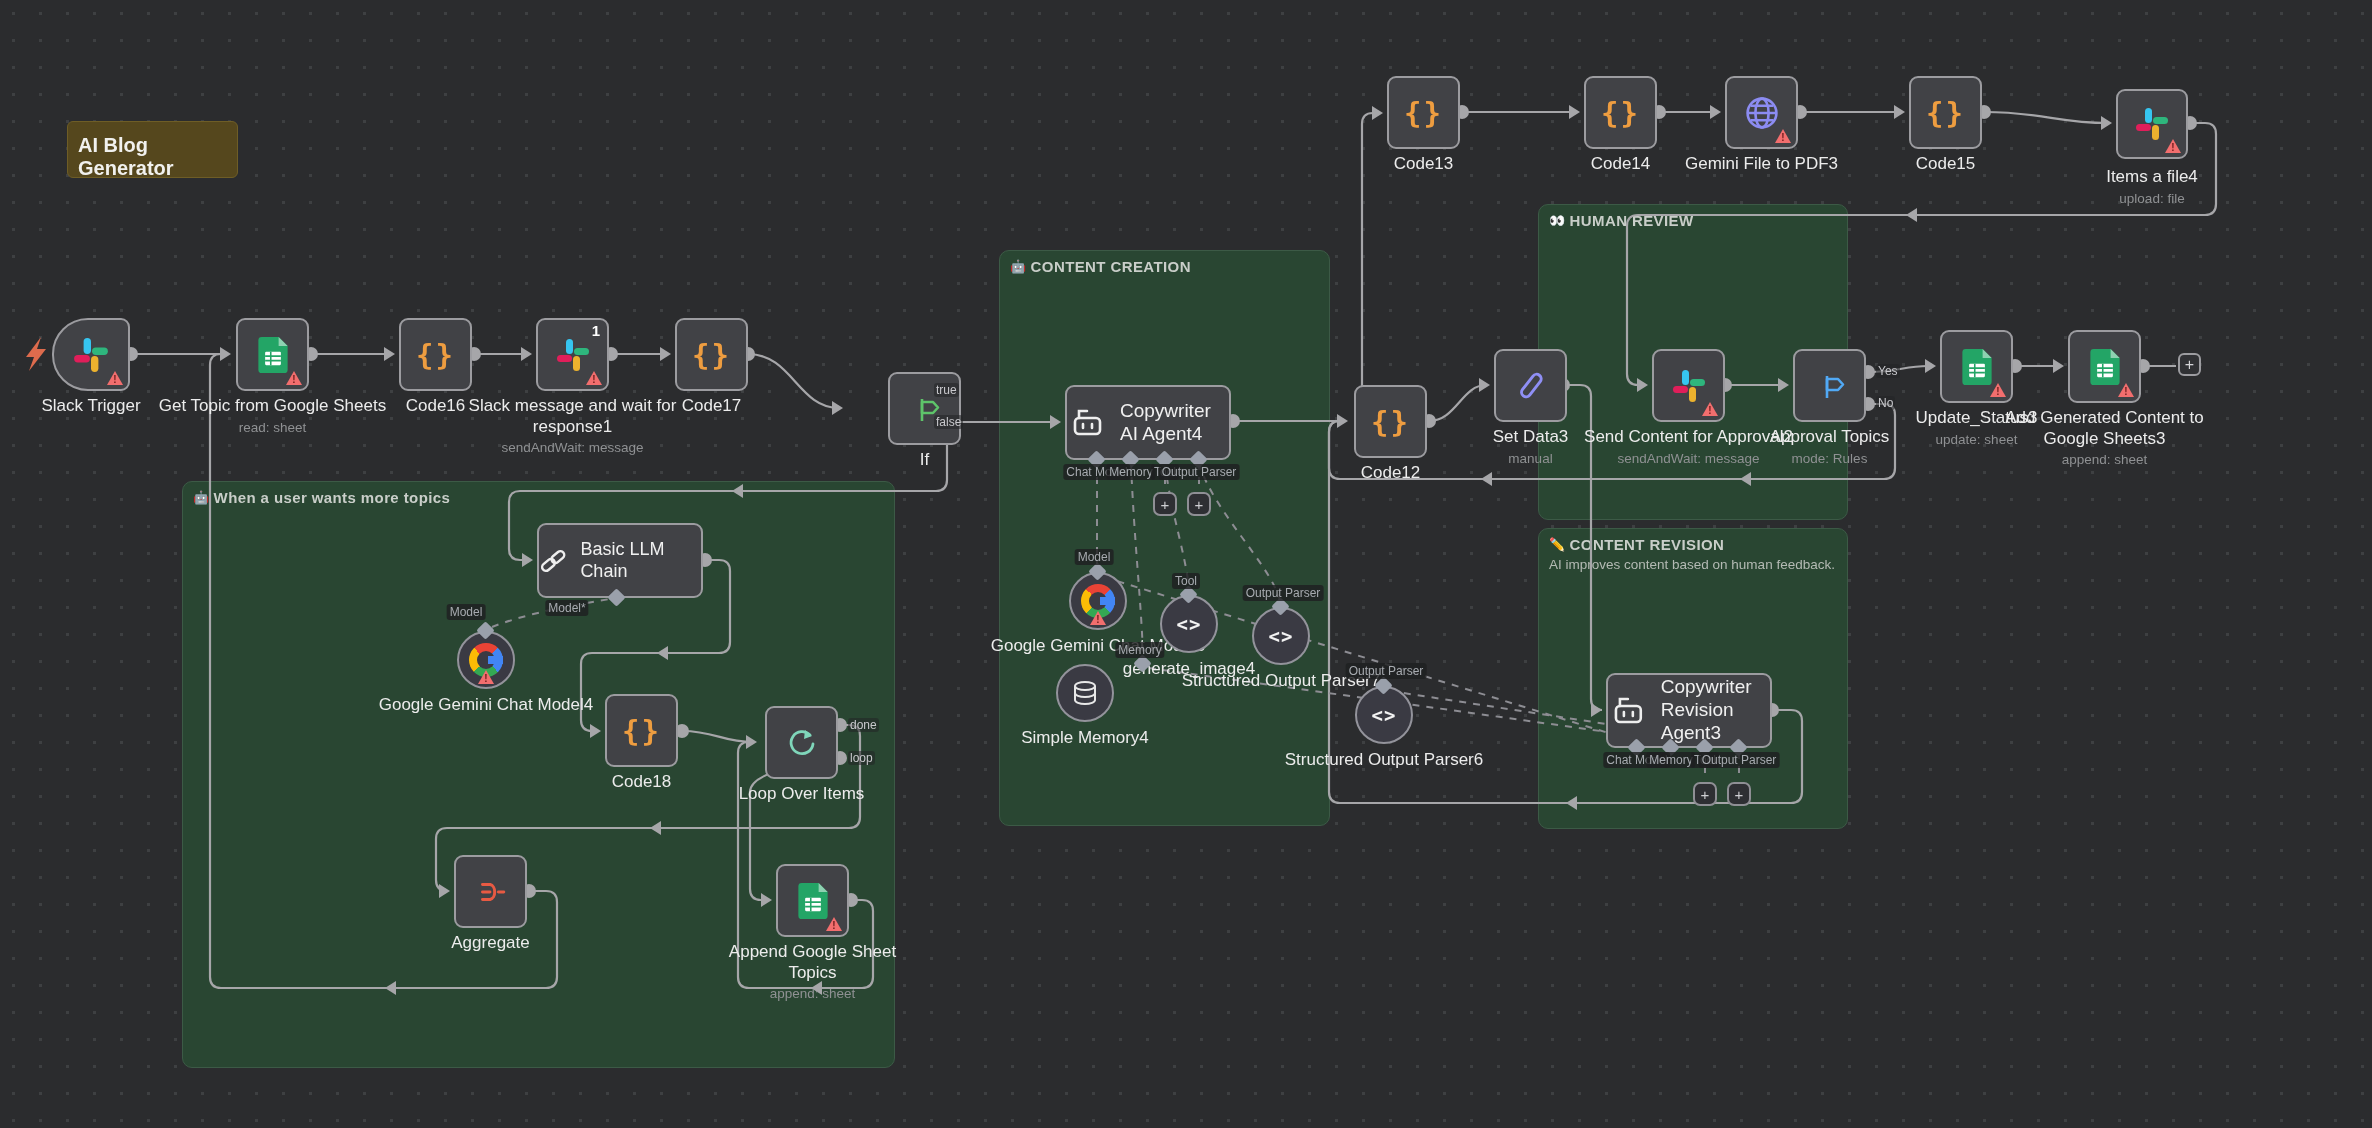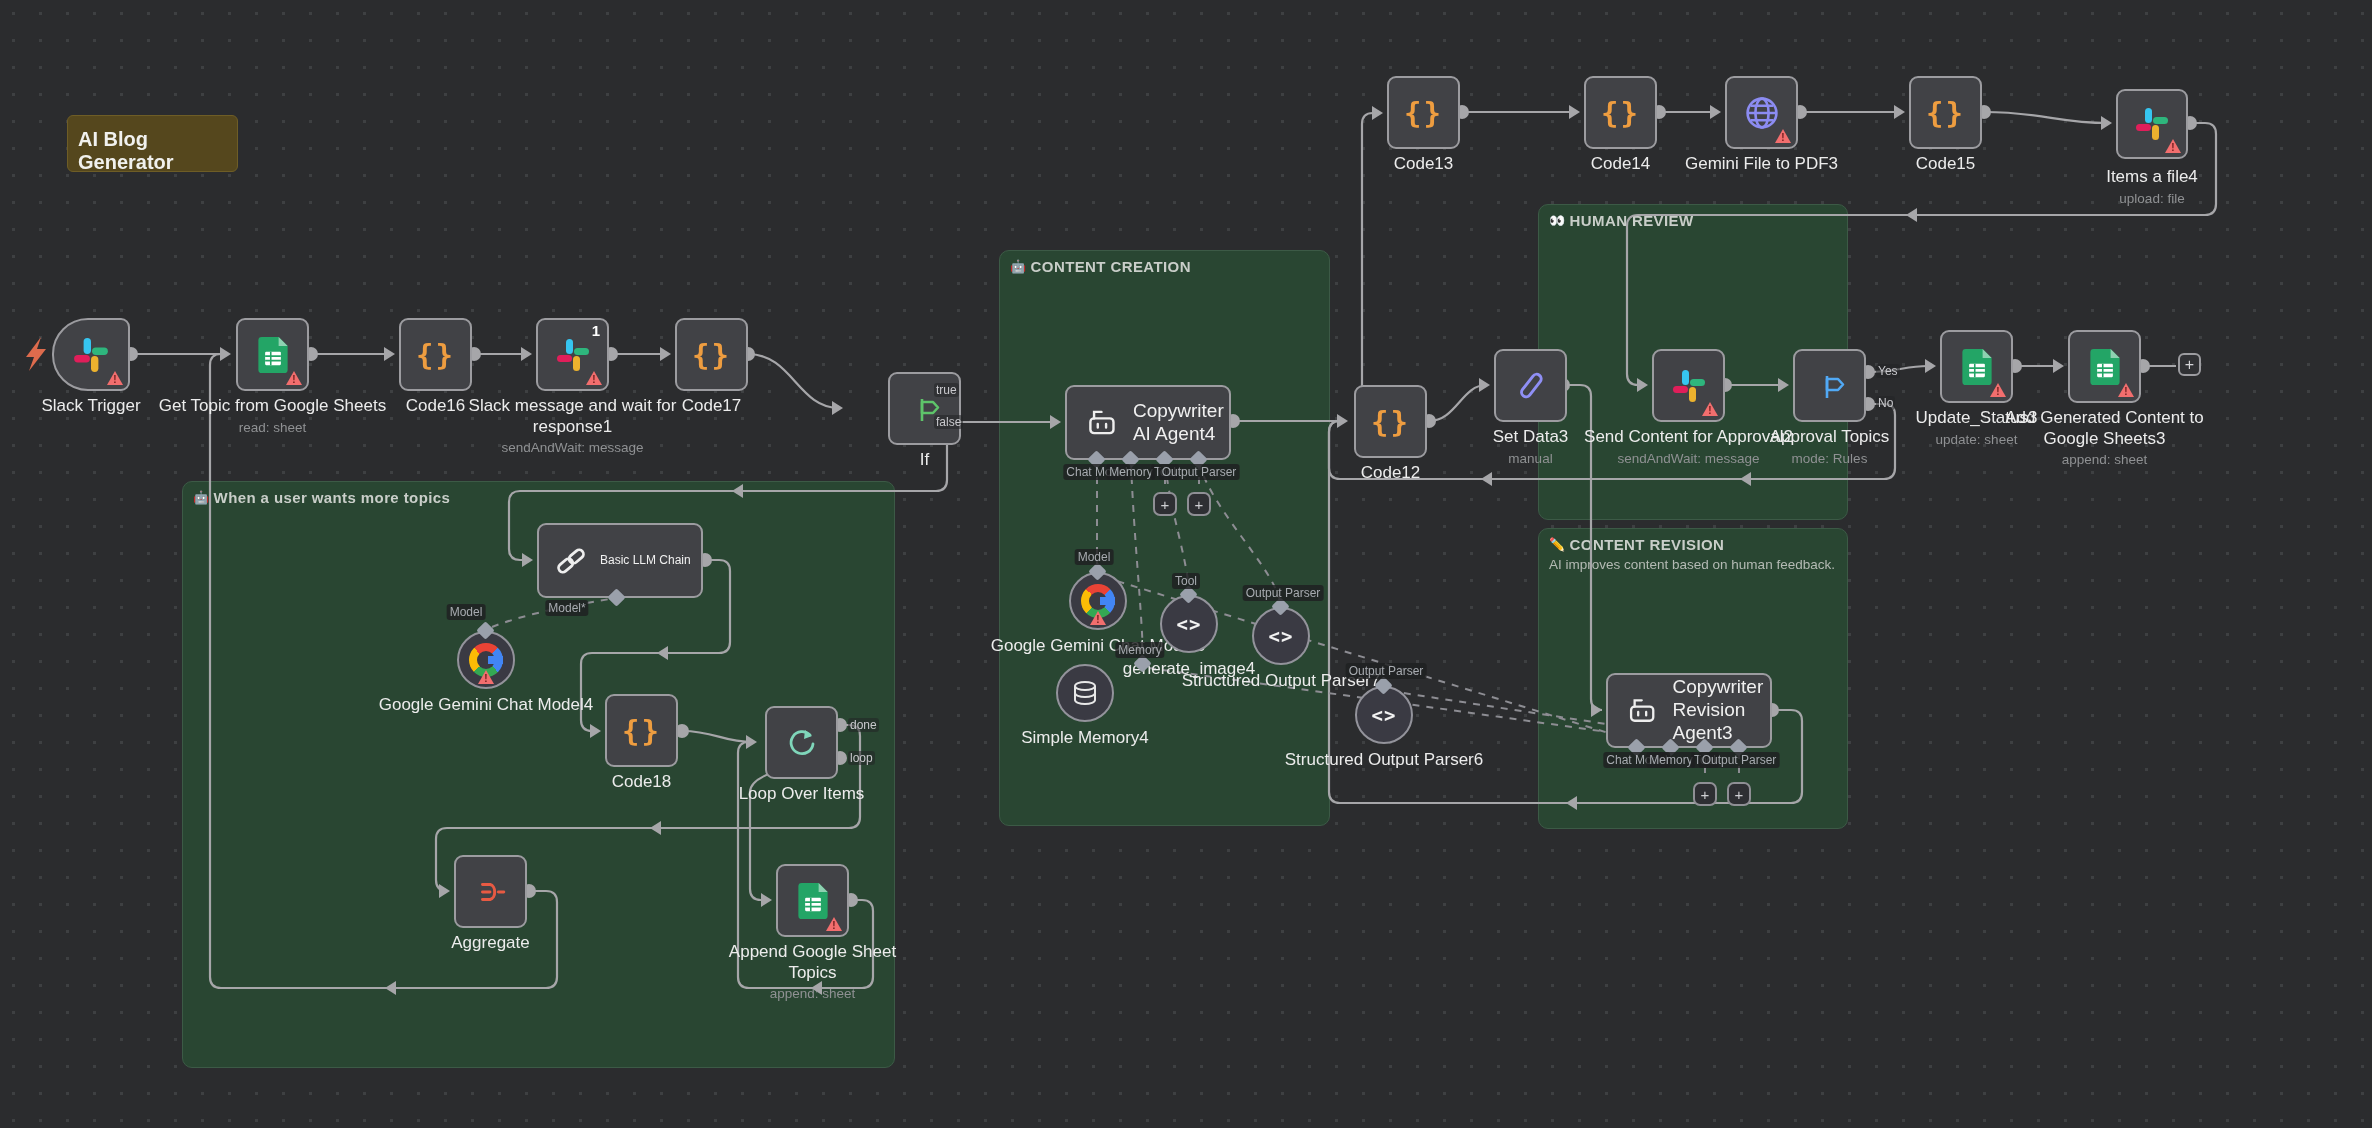"AI Blog Generator" .sticky-title { top: 115px -> 121px }
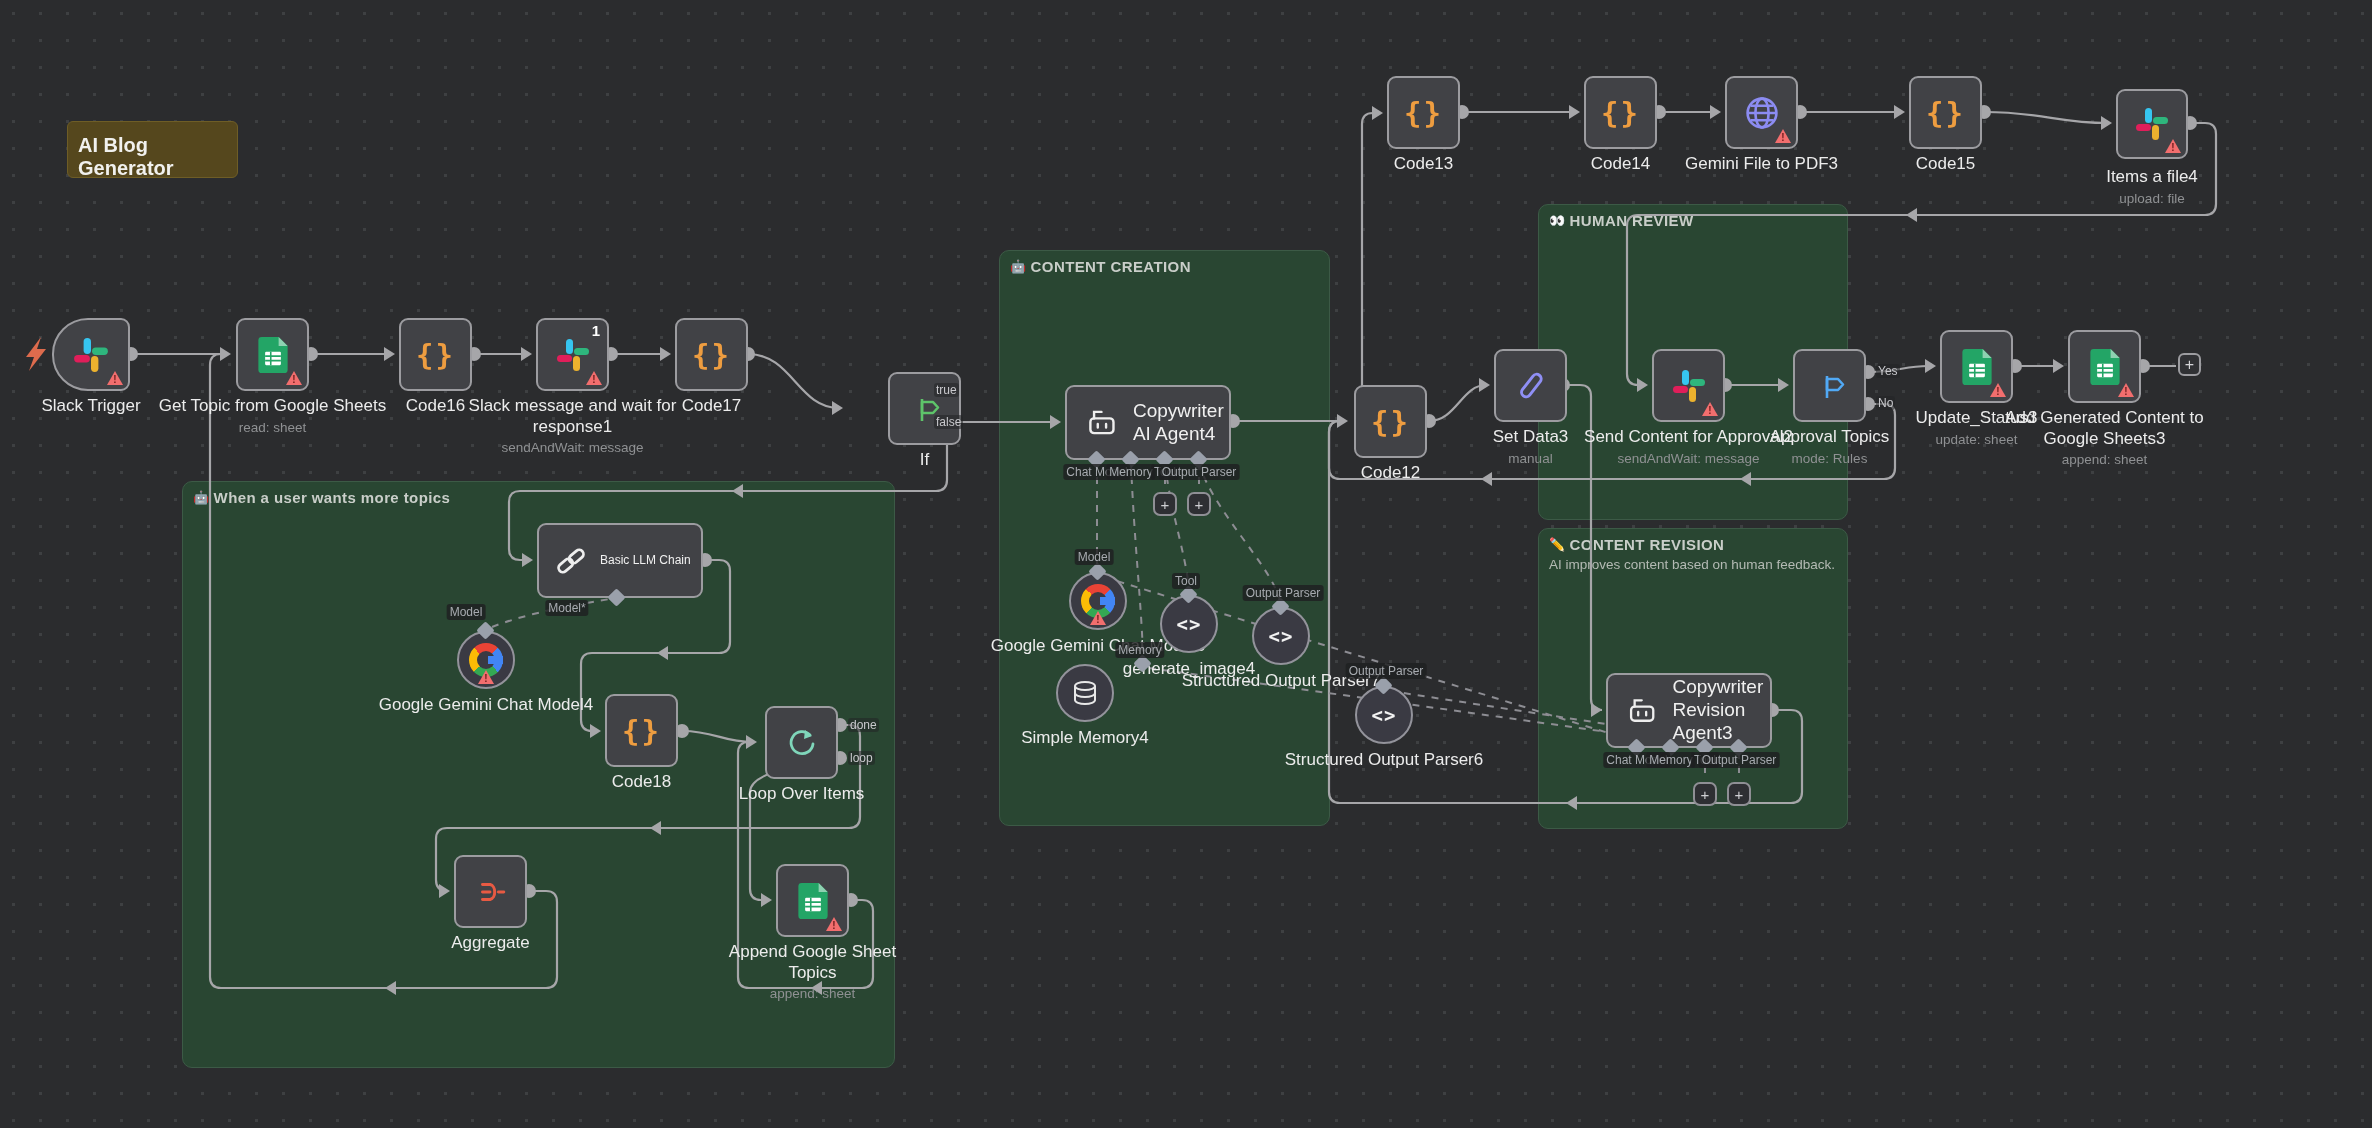"Copywriter AI Agent4" .node.wide { padding-left: 16px -> none }
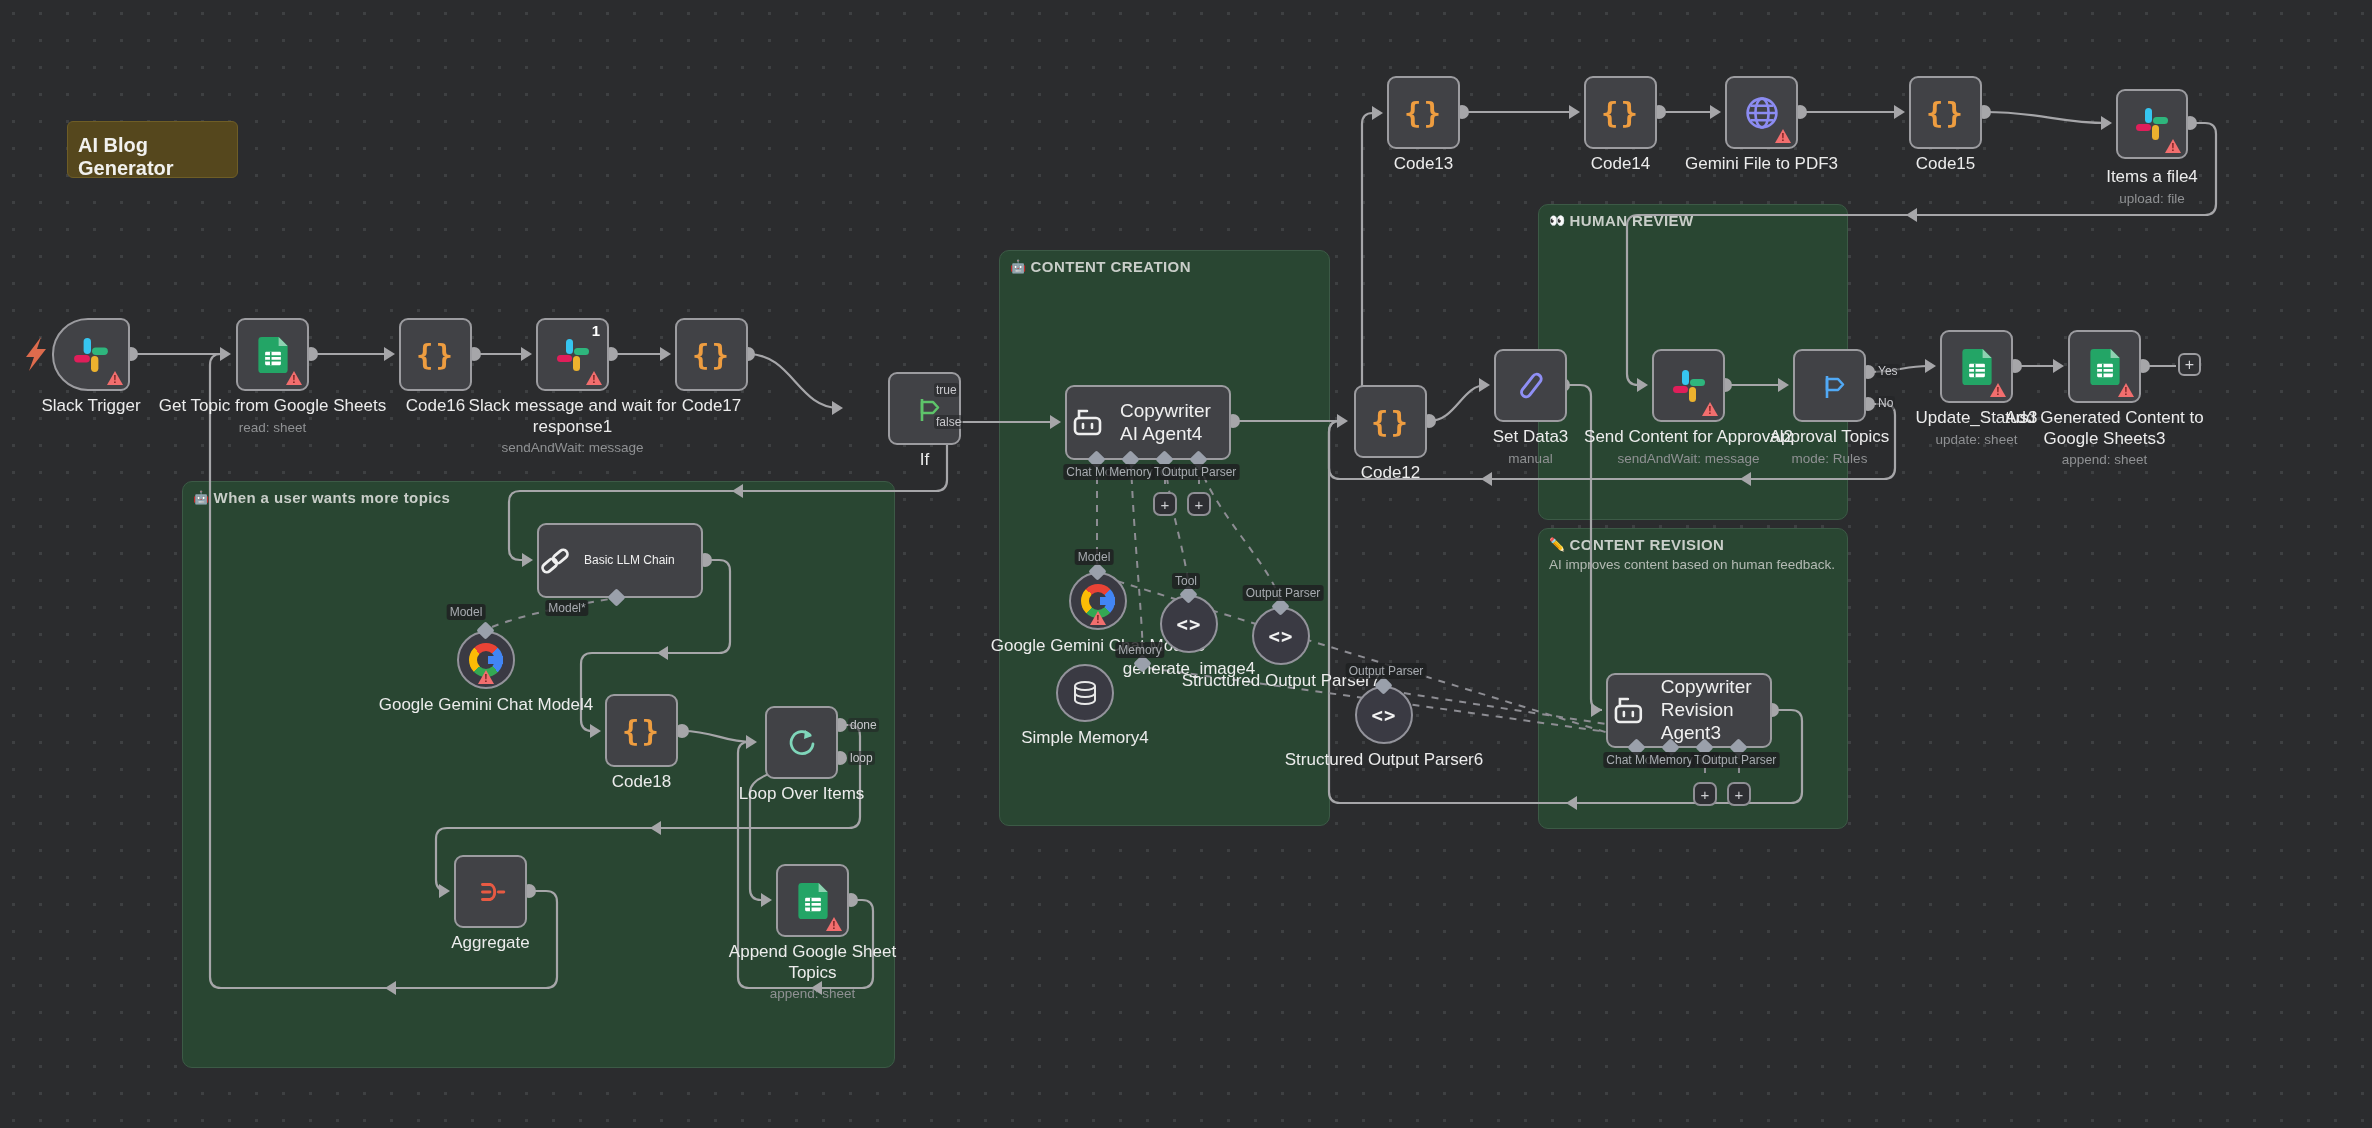"Basic LLM Chain" div.inlabel { font-size: 12px -> 18px }
